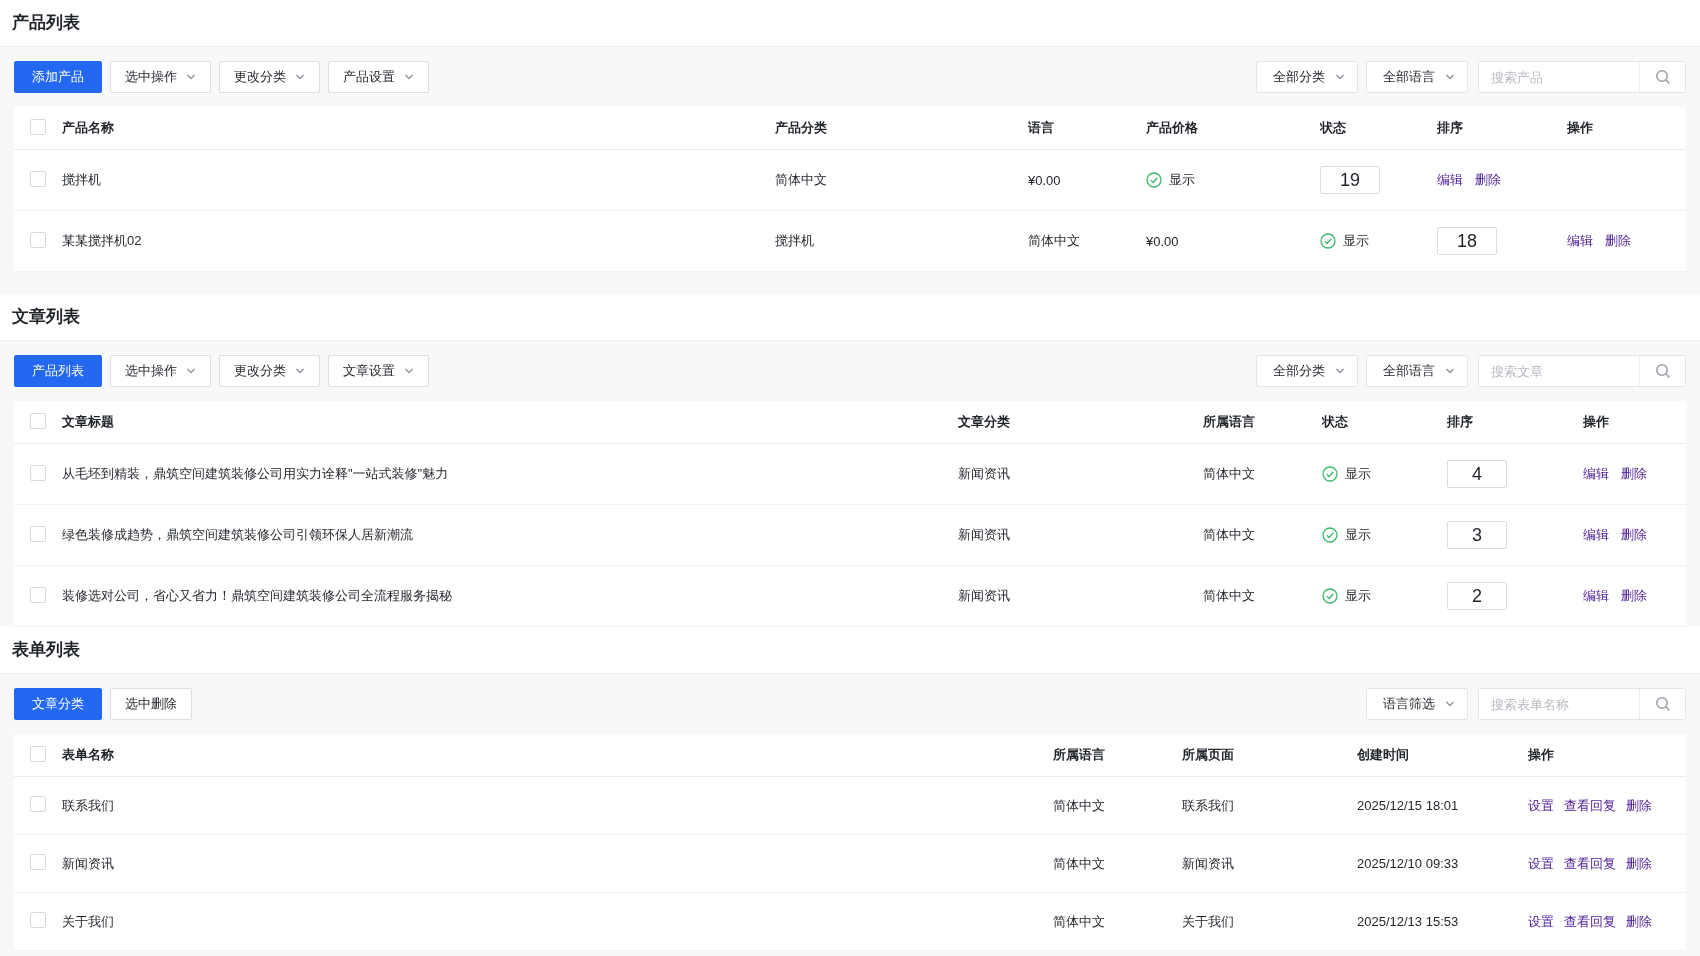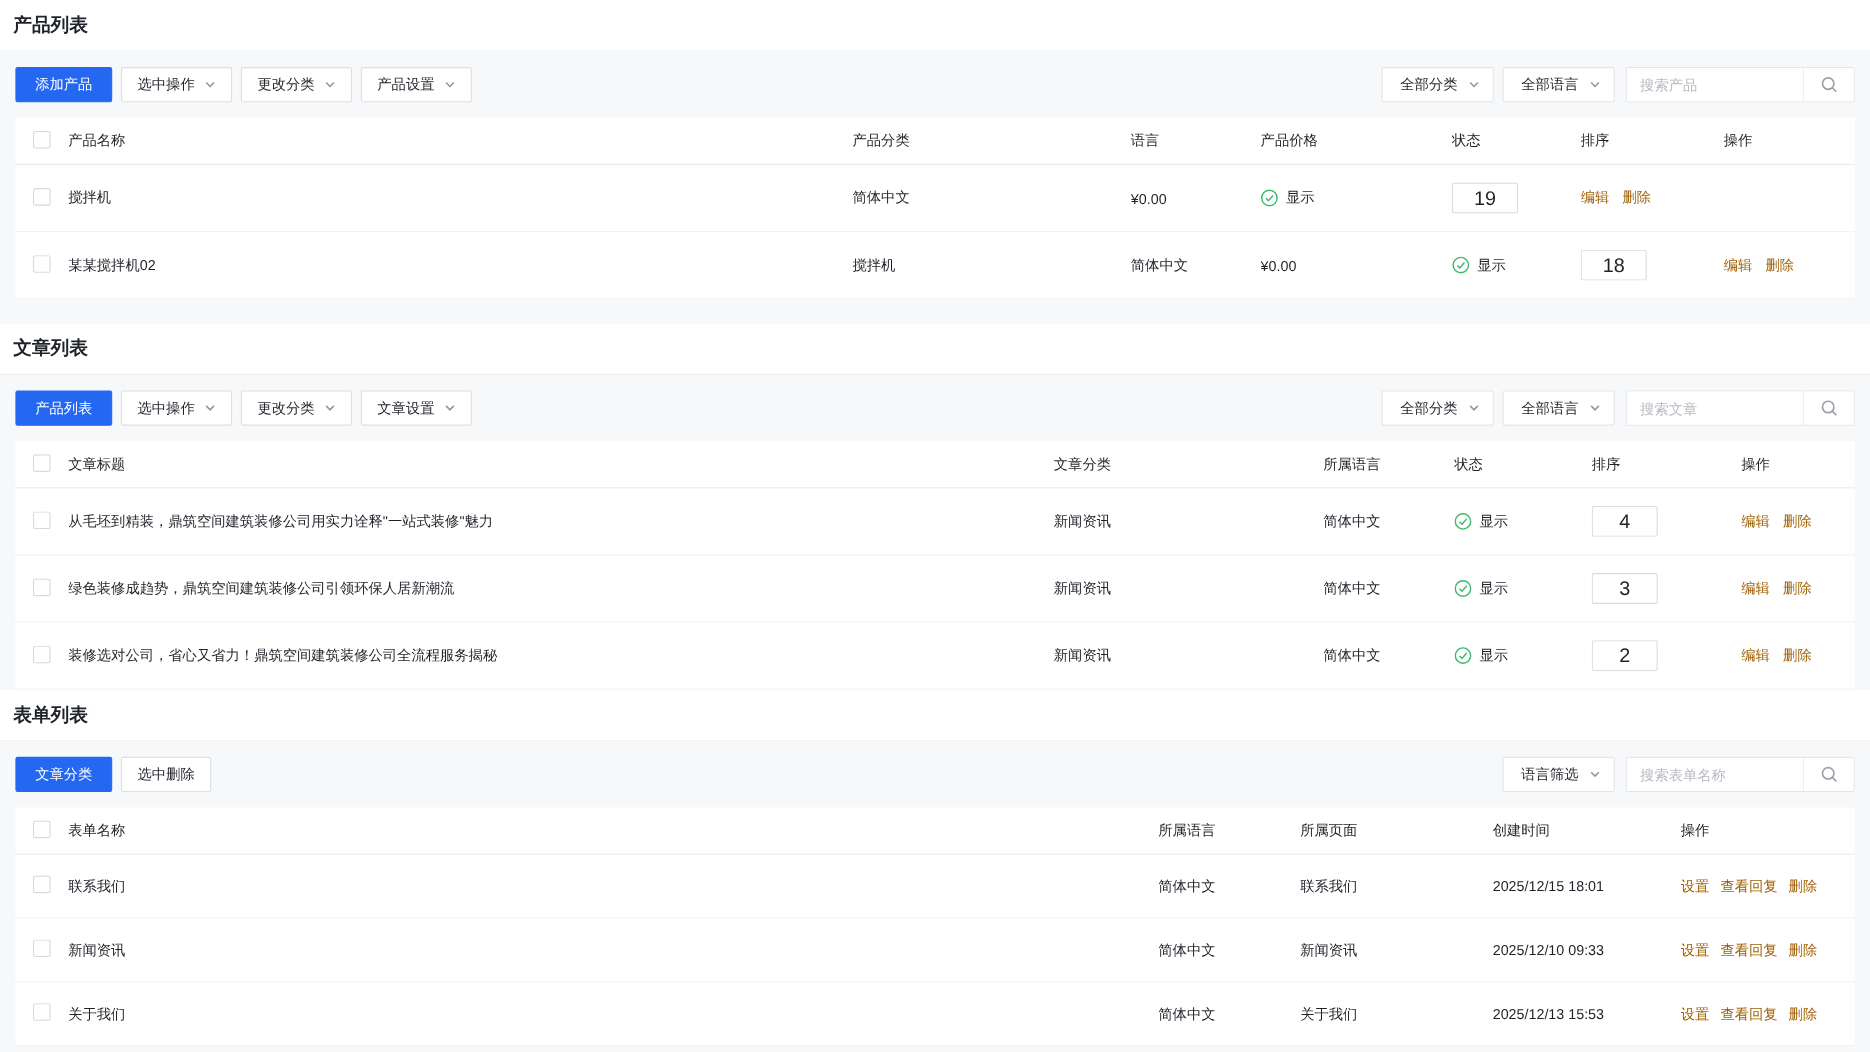"产品名称" .thead { font-weight: 400 -> 700 }
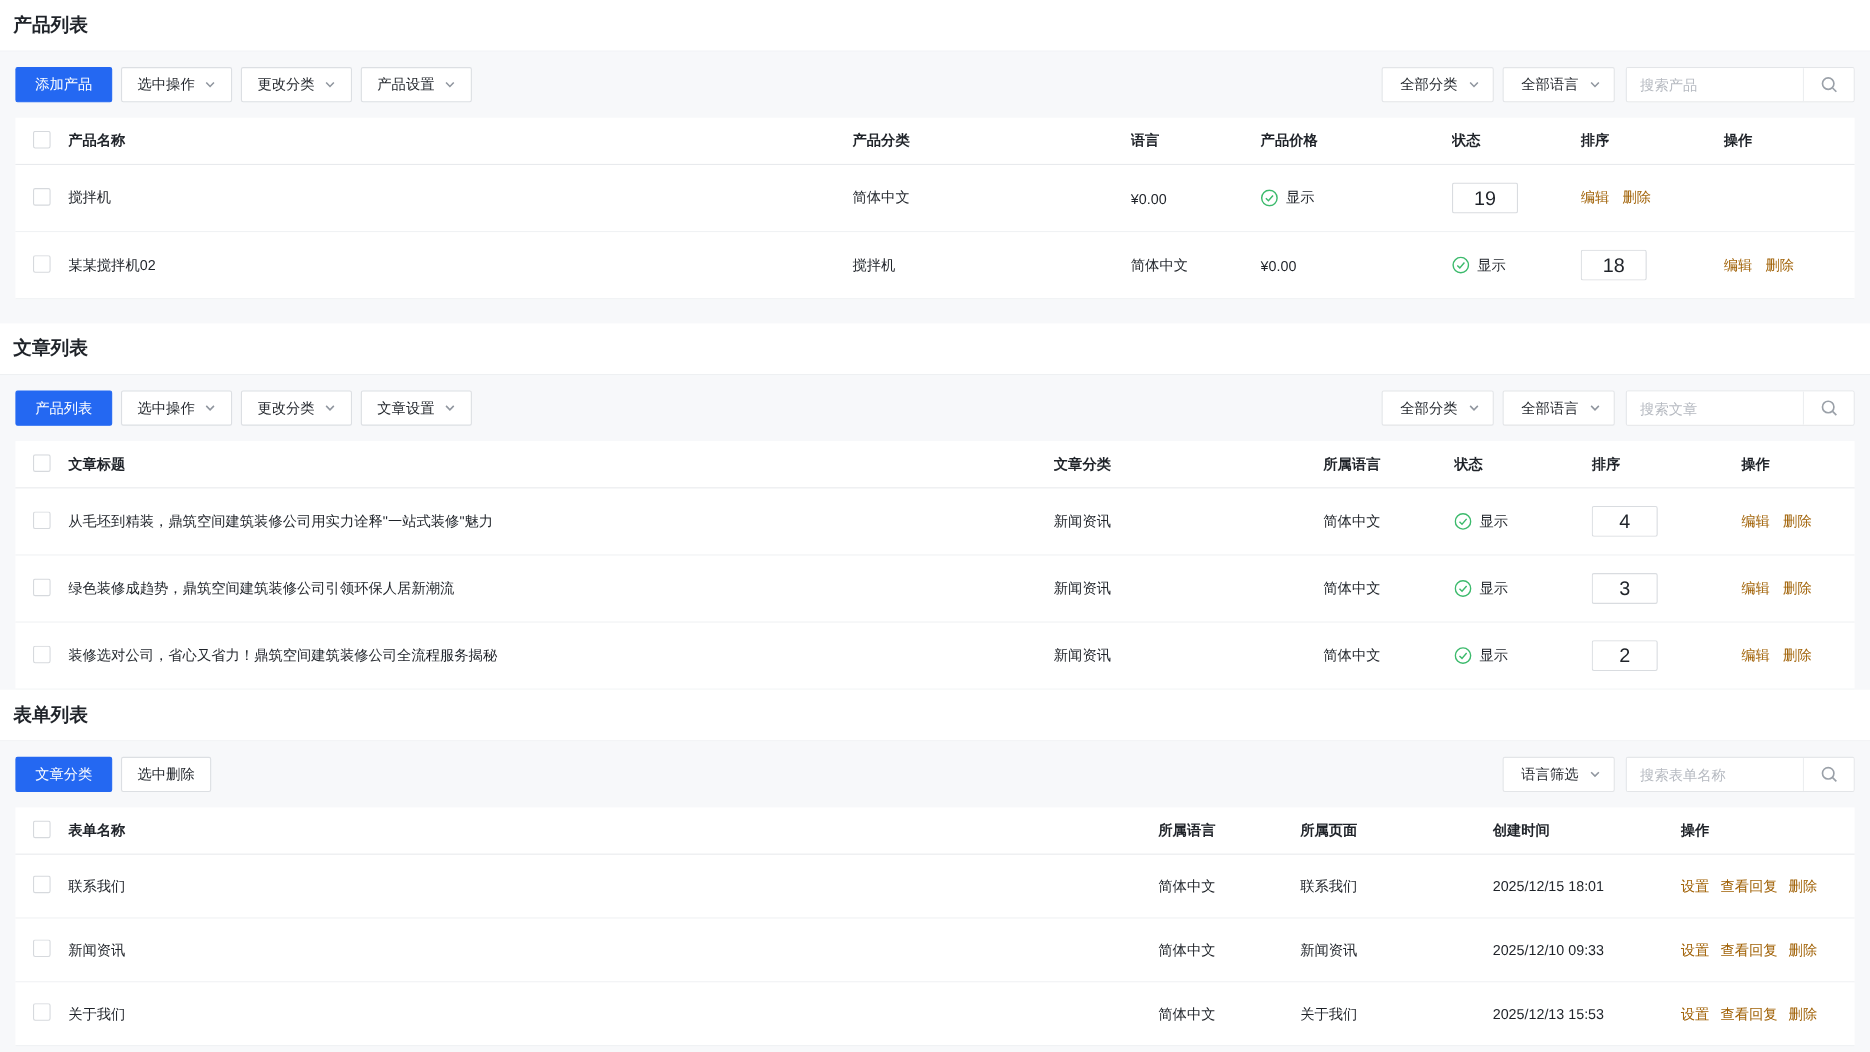"编辑" .ops a { color: #a16207 -> #4c1d95 }
